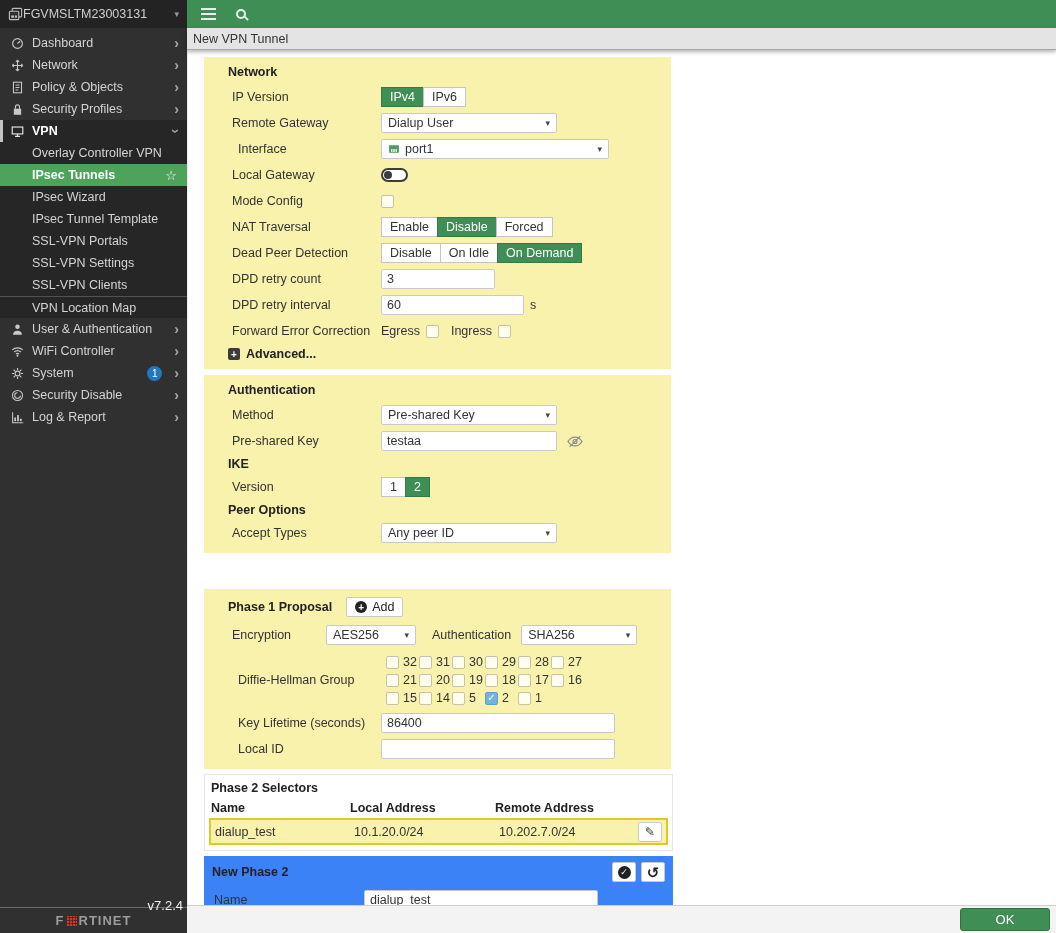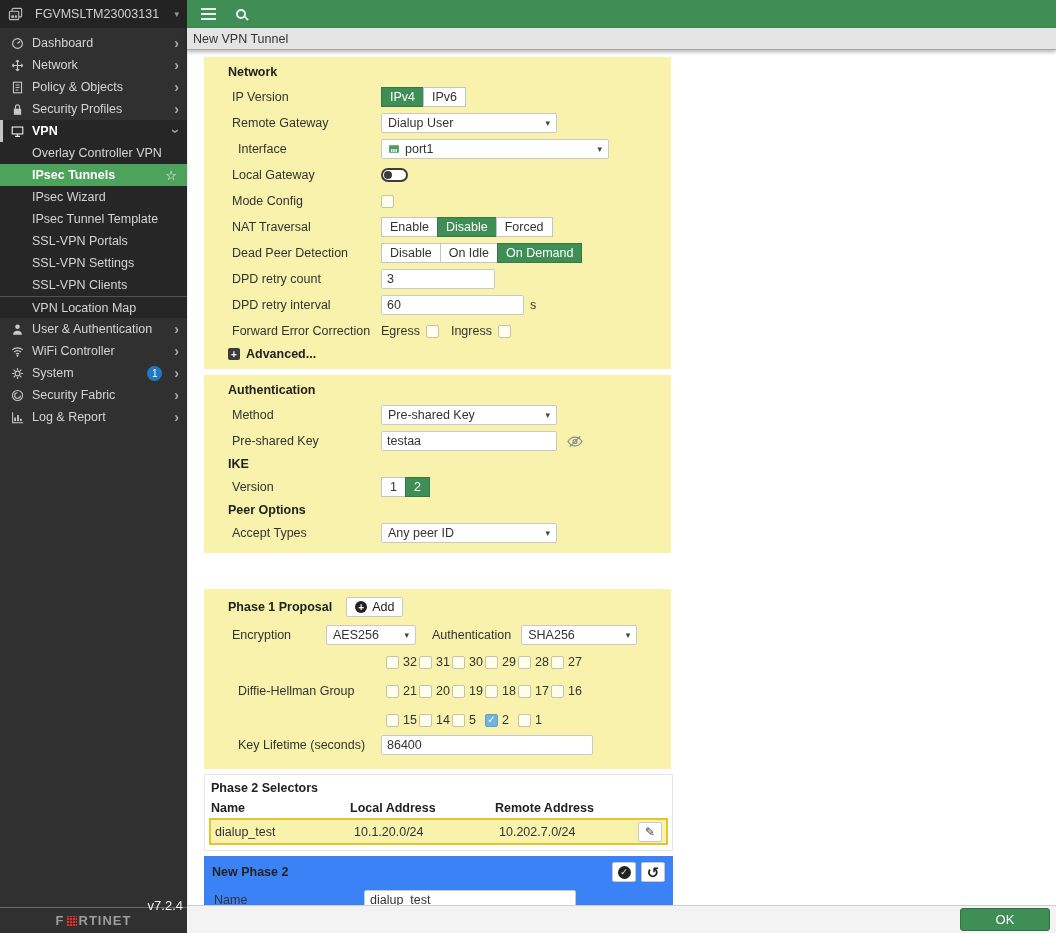"FGVMSLTM23003131" .sb-header { gap: 12px -> 0 }
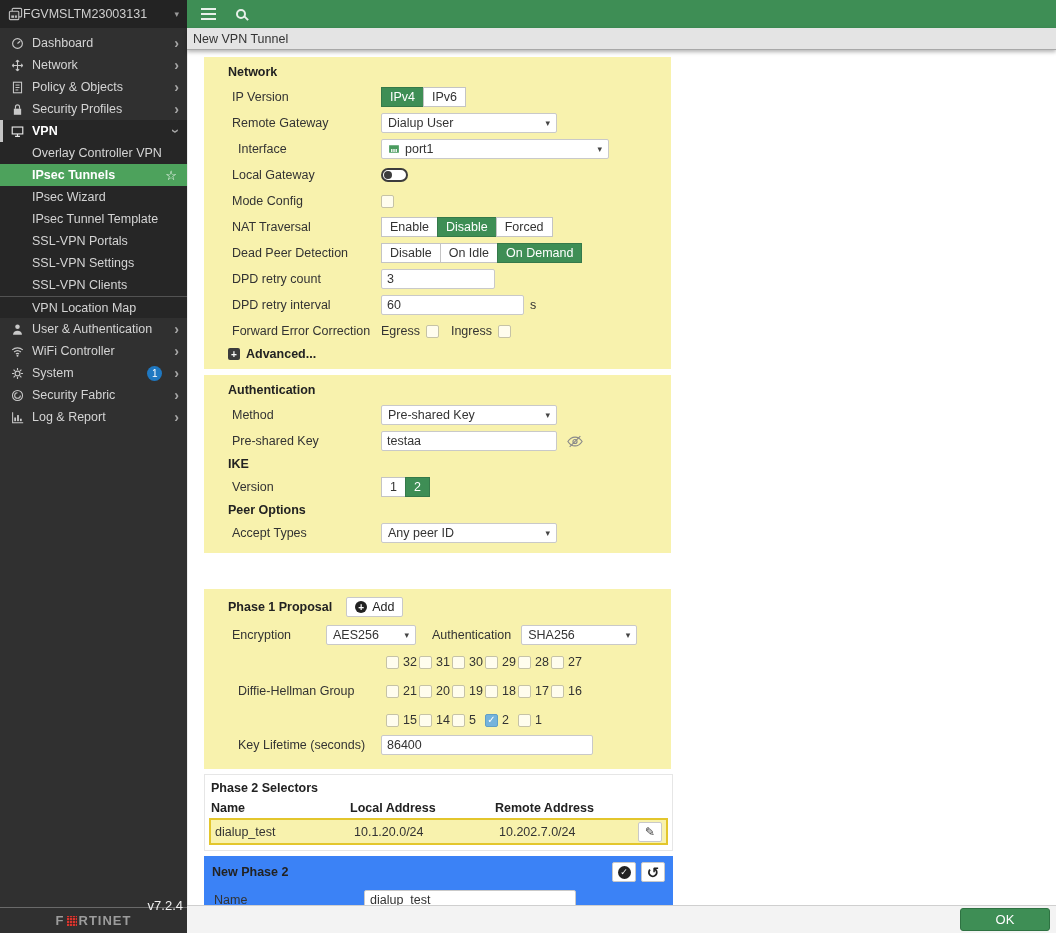"Security Fabric" span.lbl { text: Fabric -> Disable }
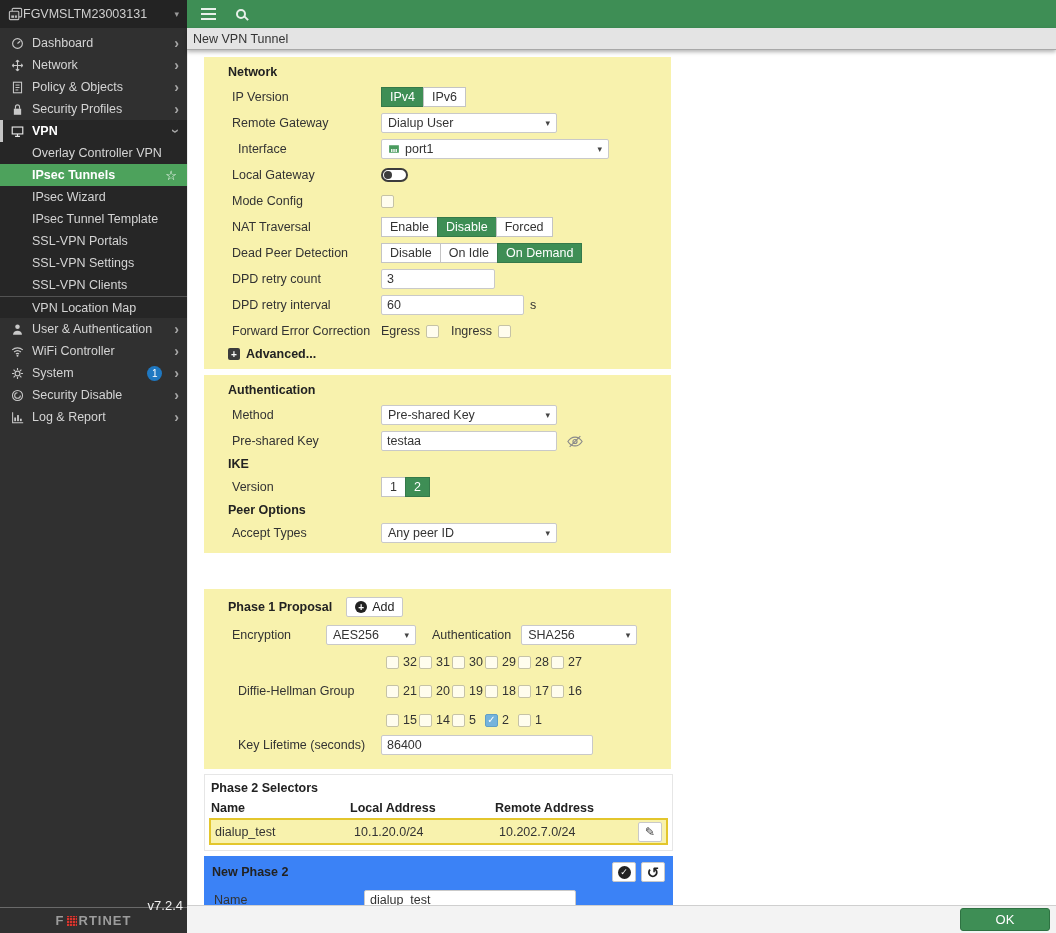"32" .dh-grid { gap: 15px -> 4px }
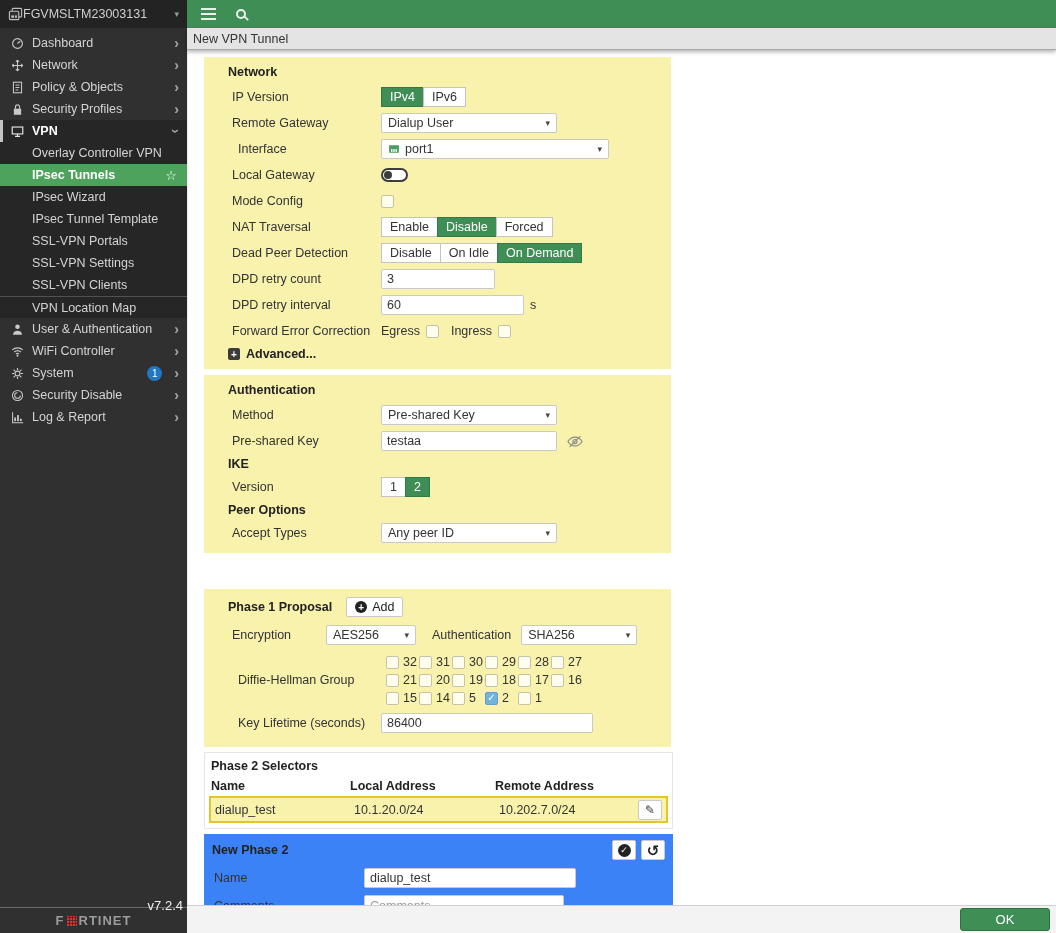"86400" .w202 { width: 212px -> 234px }
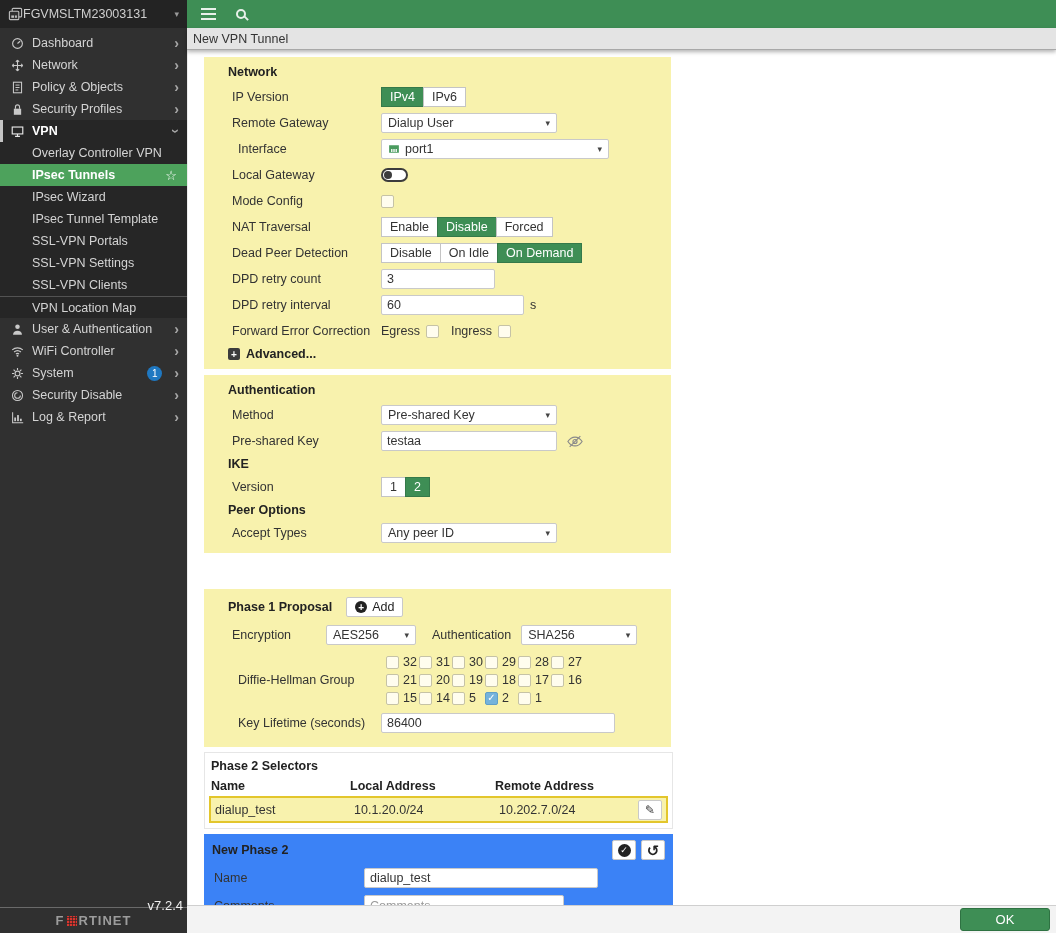"Local ID" div.row { html: none -> <div> <span>Local ID</span> <input> </div> }
